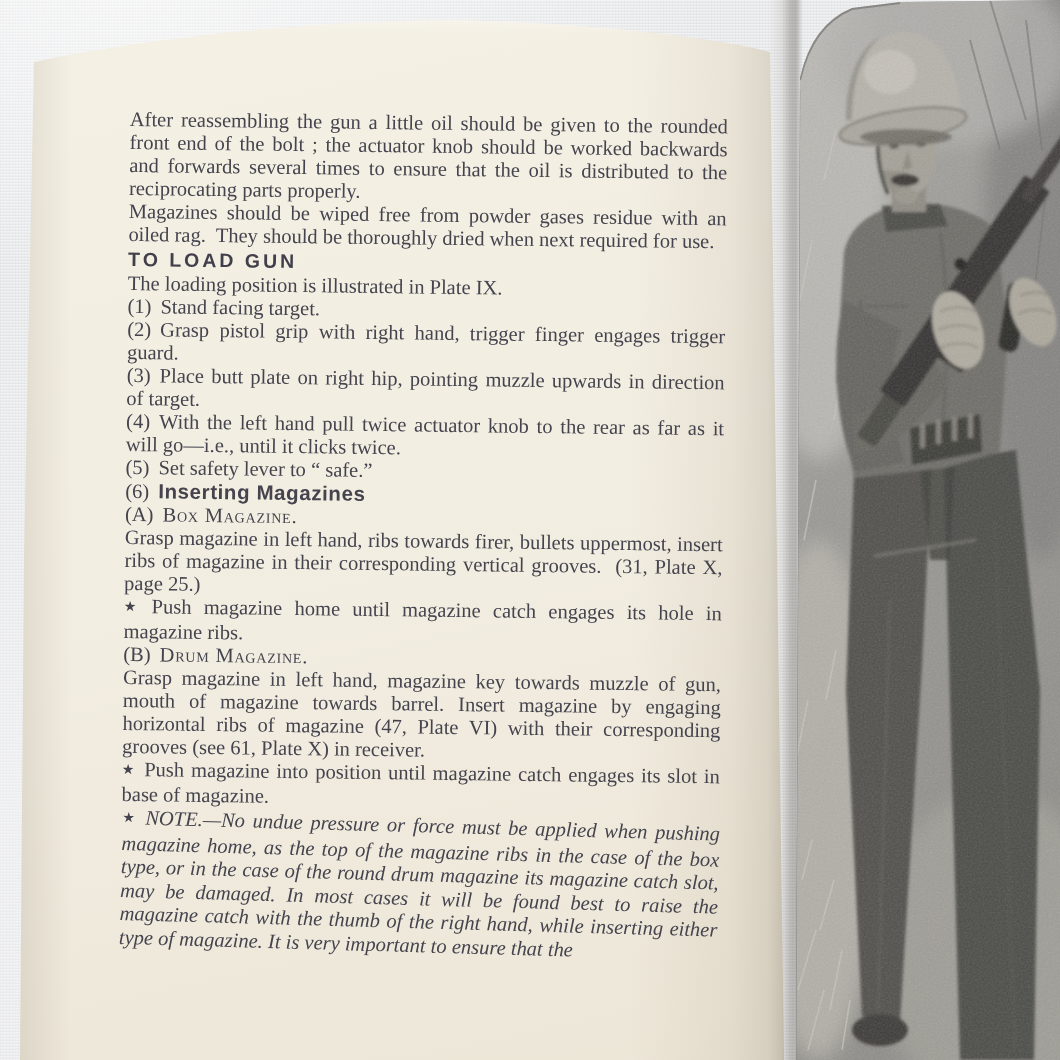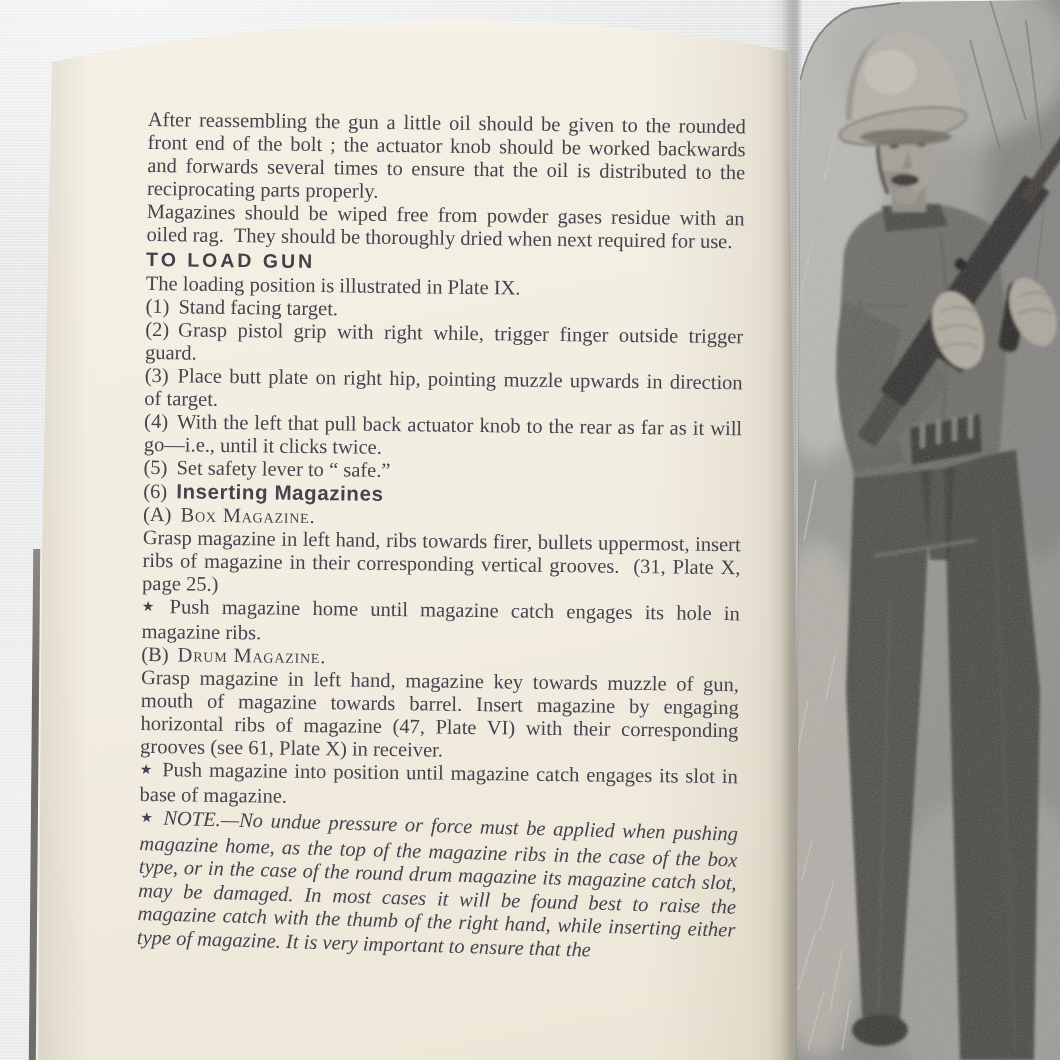"After reassembling the gun a" .page-left { left: 30px -> 12px }
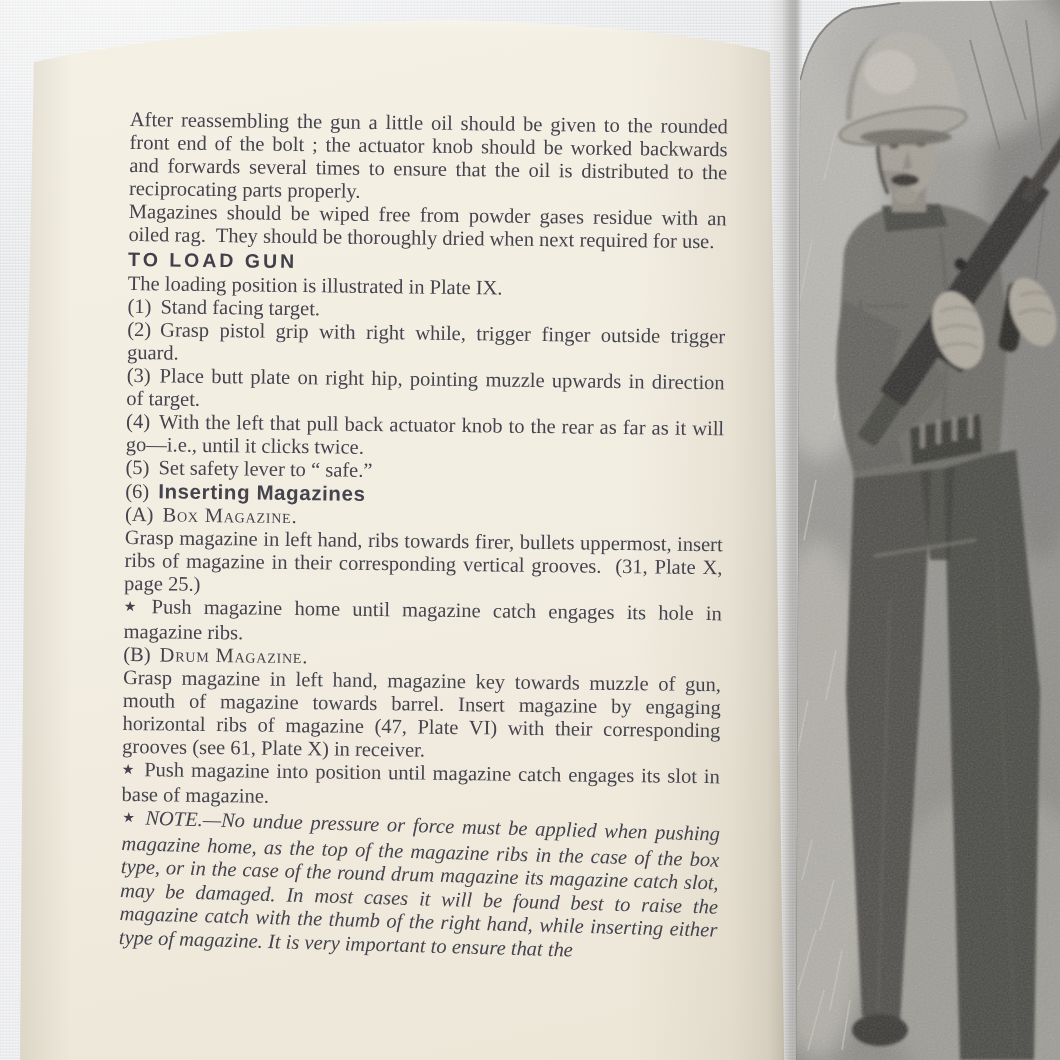"Grasp pistol grip with right" span { text: while, trigger finger outside -> hand, trigger finger engages }
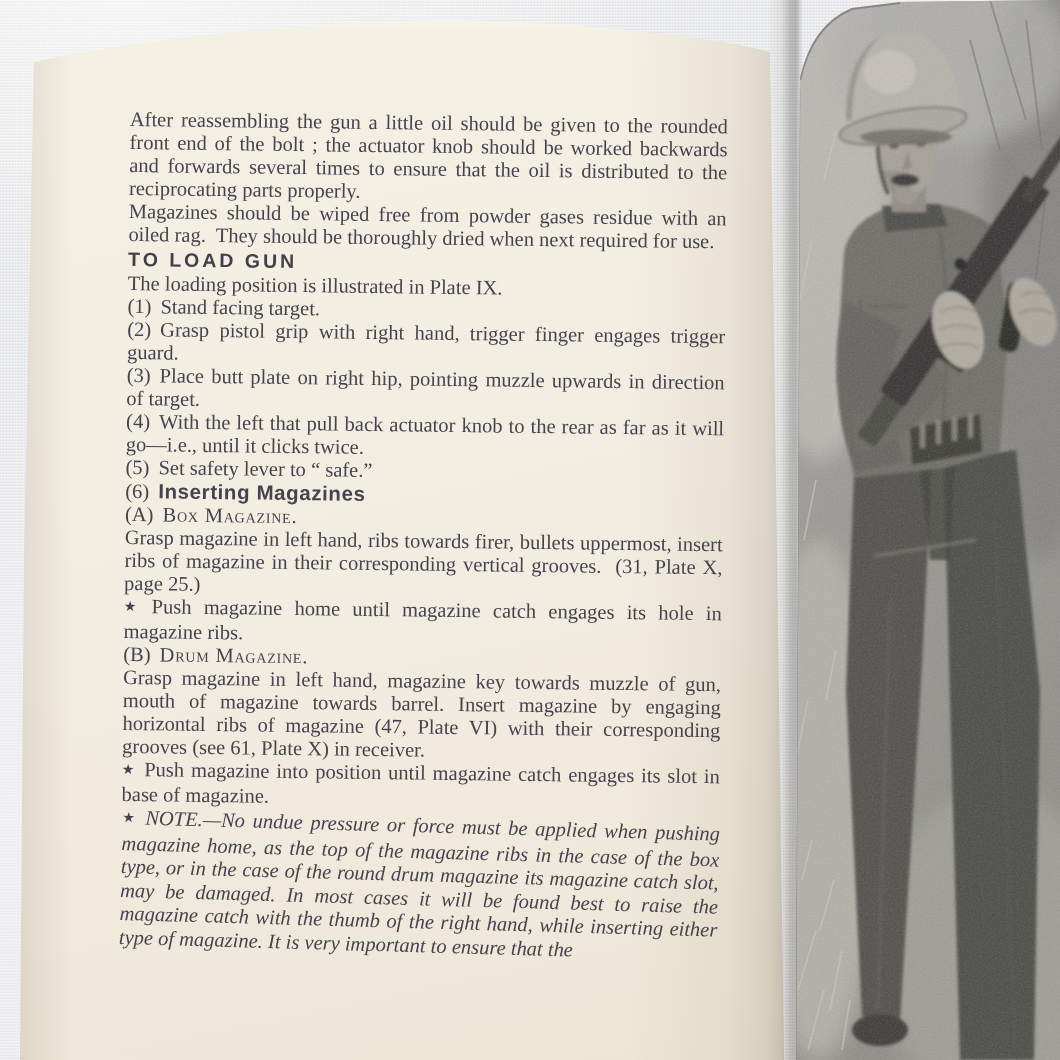"With the left that pull" span { text: that pull back -> hand pull twice }
